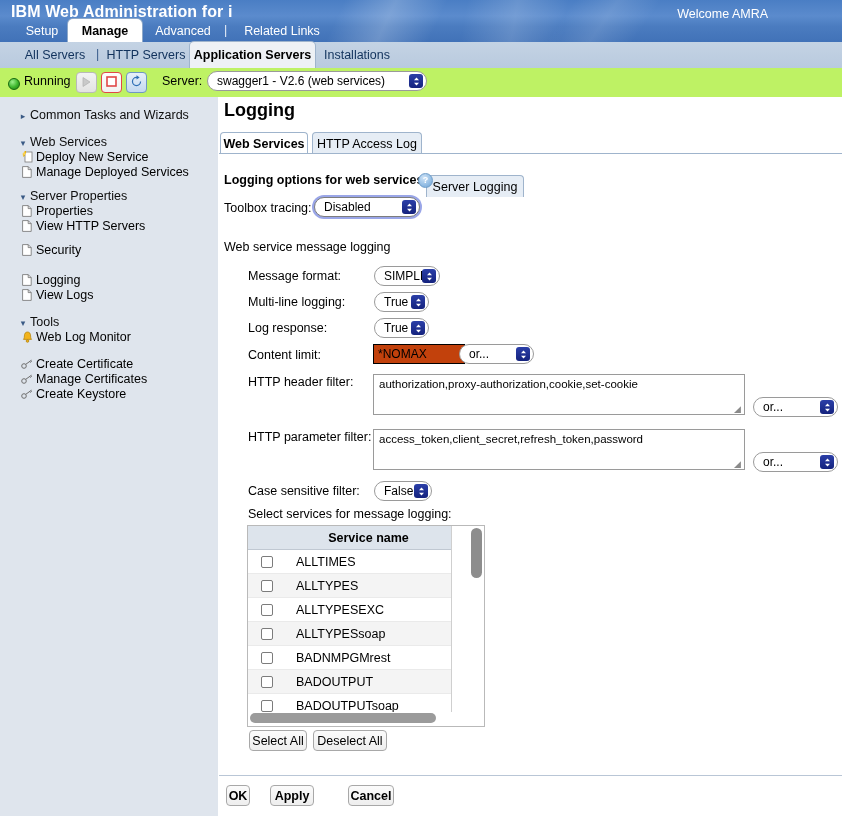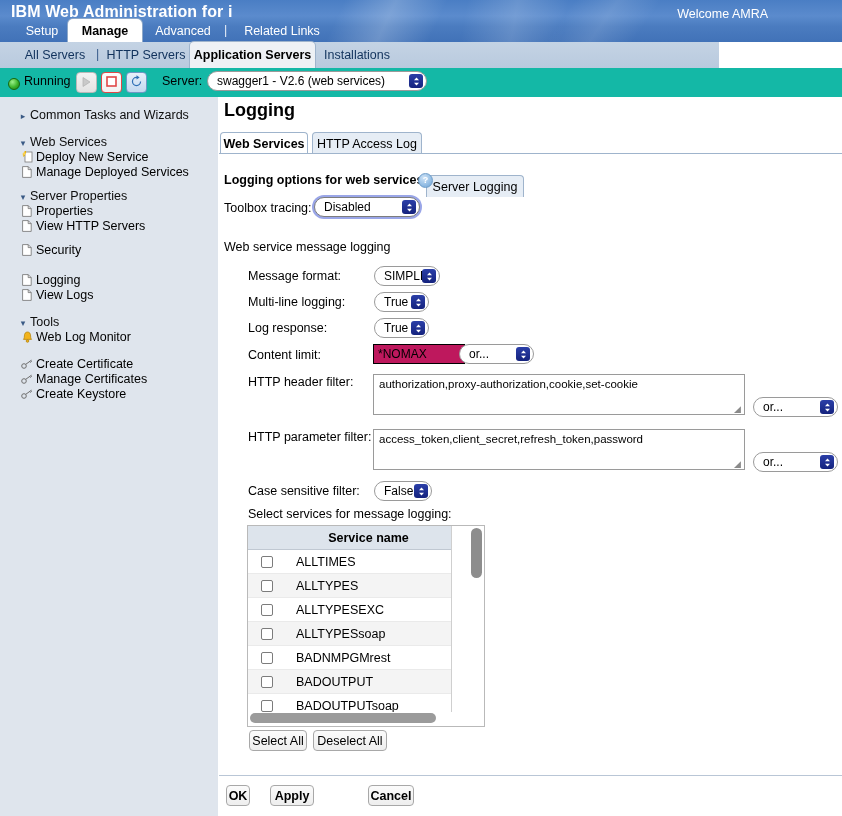"All Servers" .stabbar { width: 719px -> 842px }
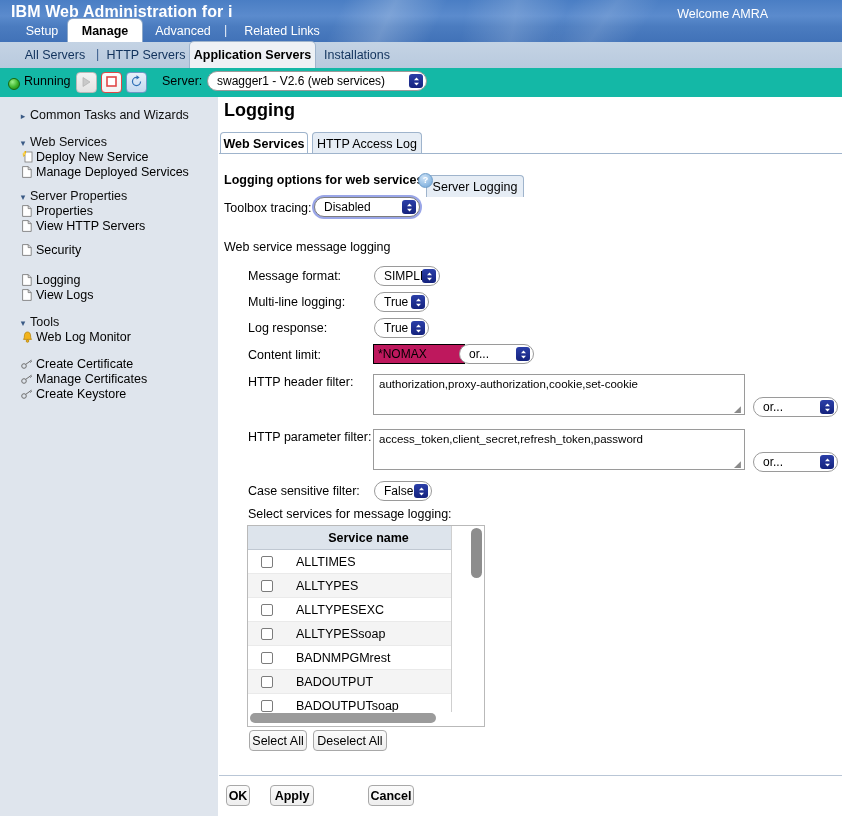"Running" .srvbar { background: #14b8a6 -> #bef264 }
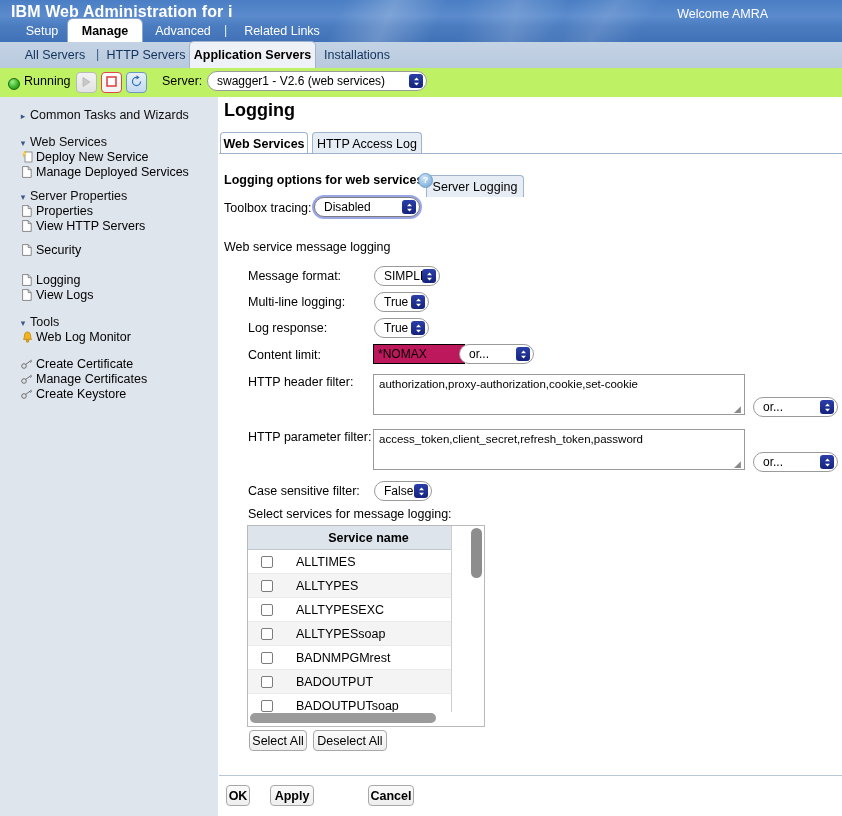"*NOMAX" .txtin { background: #be185d -> #c2410c }
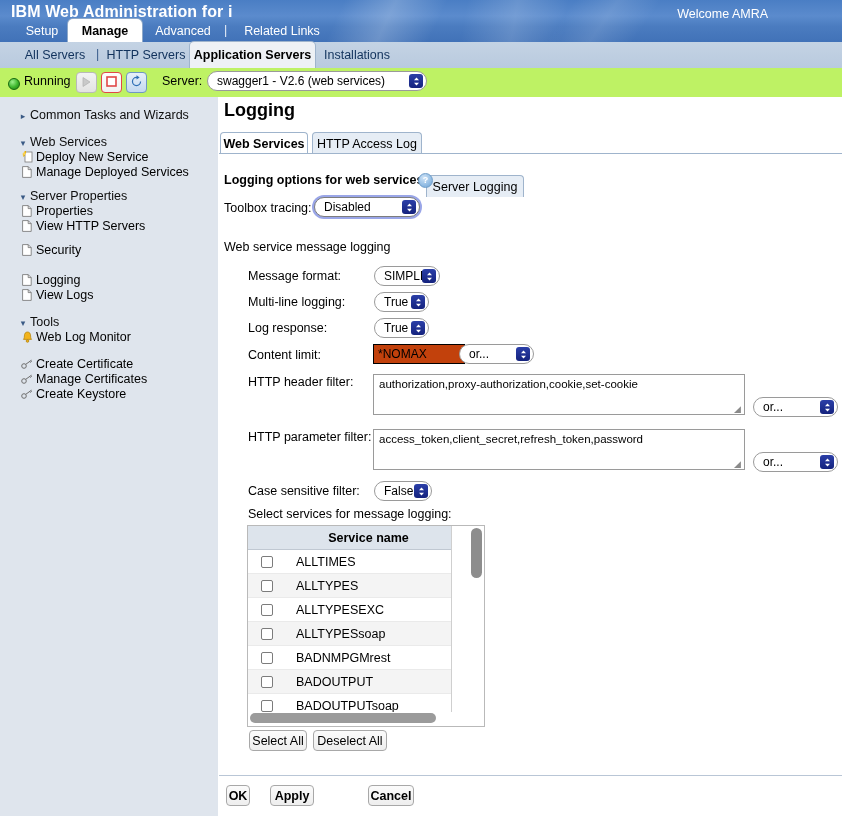"Cancel" div.btn { margin-left: 20px -> none }
